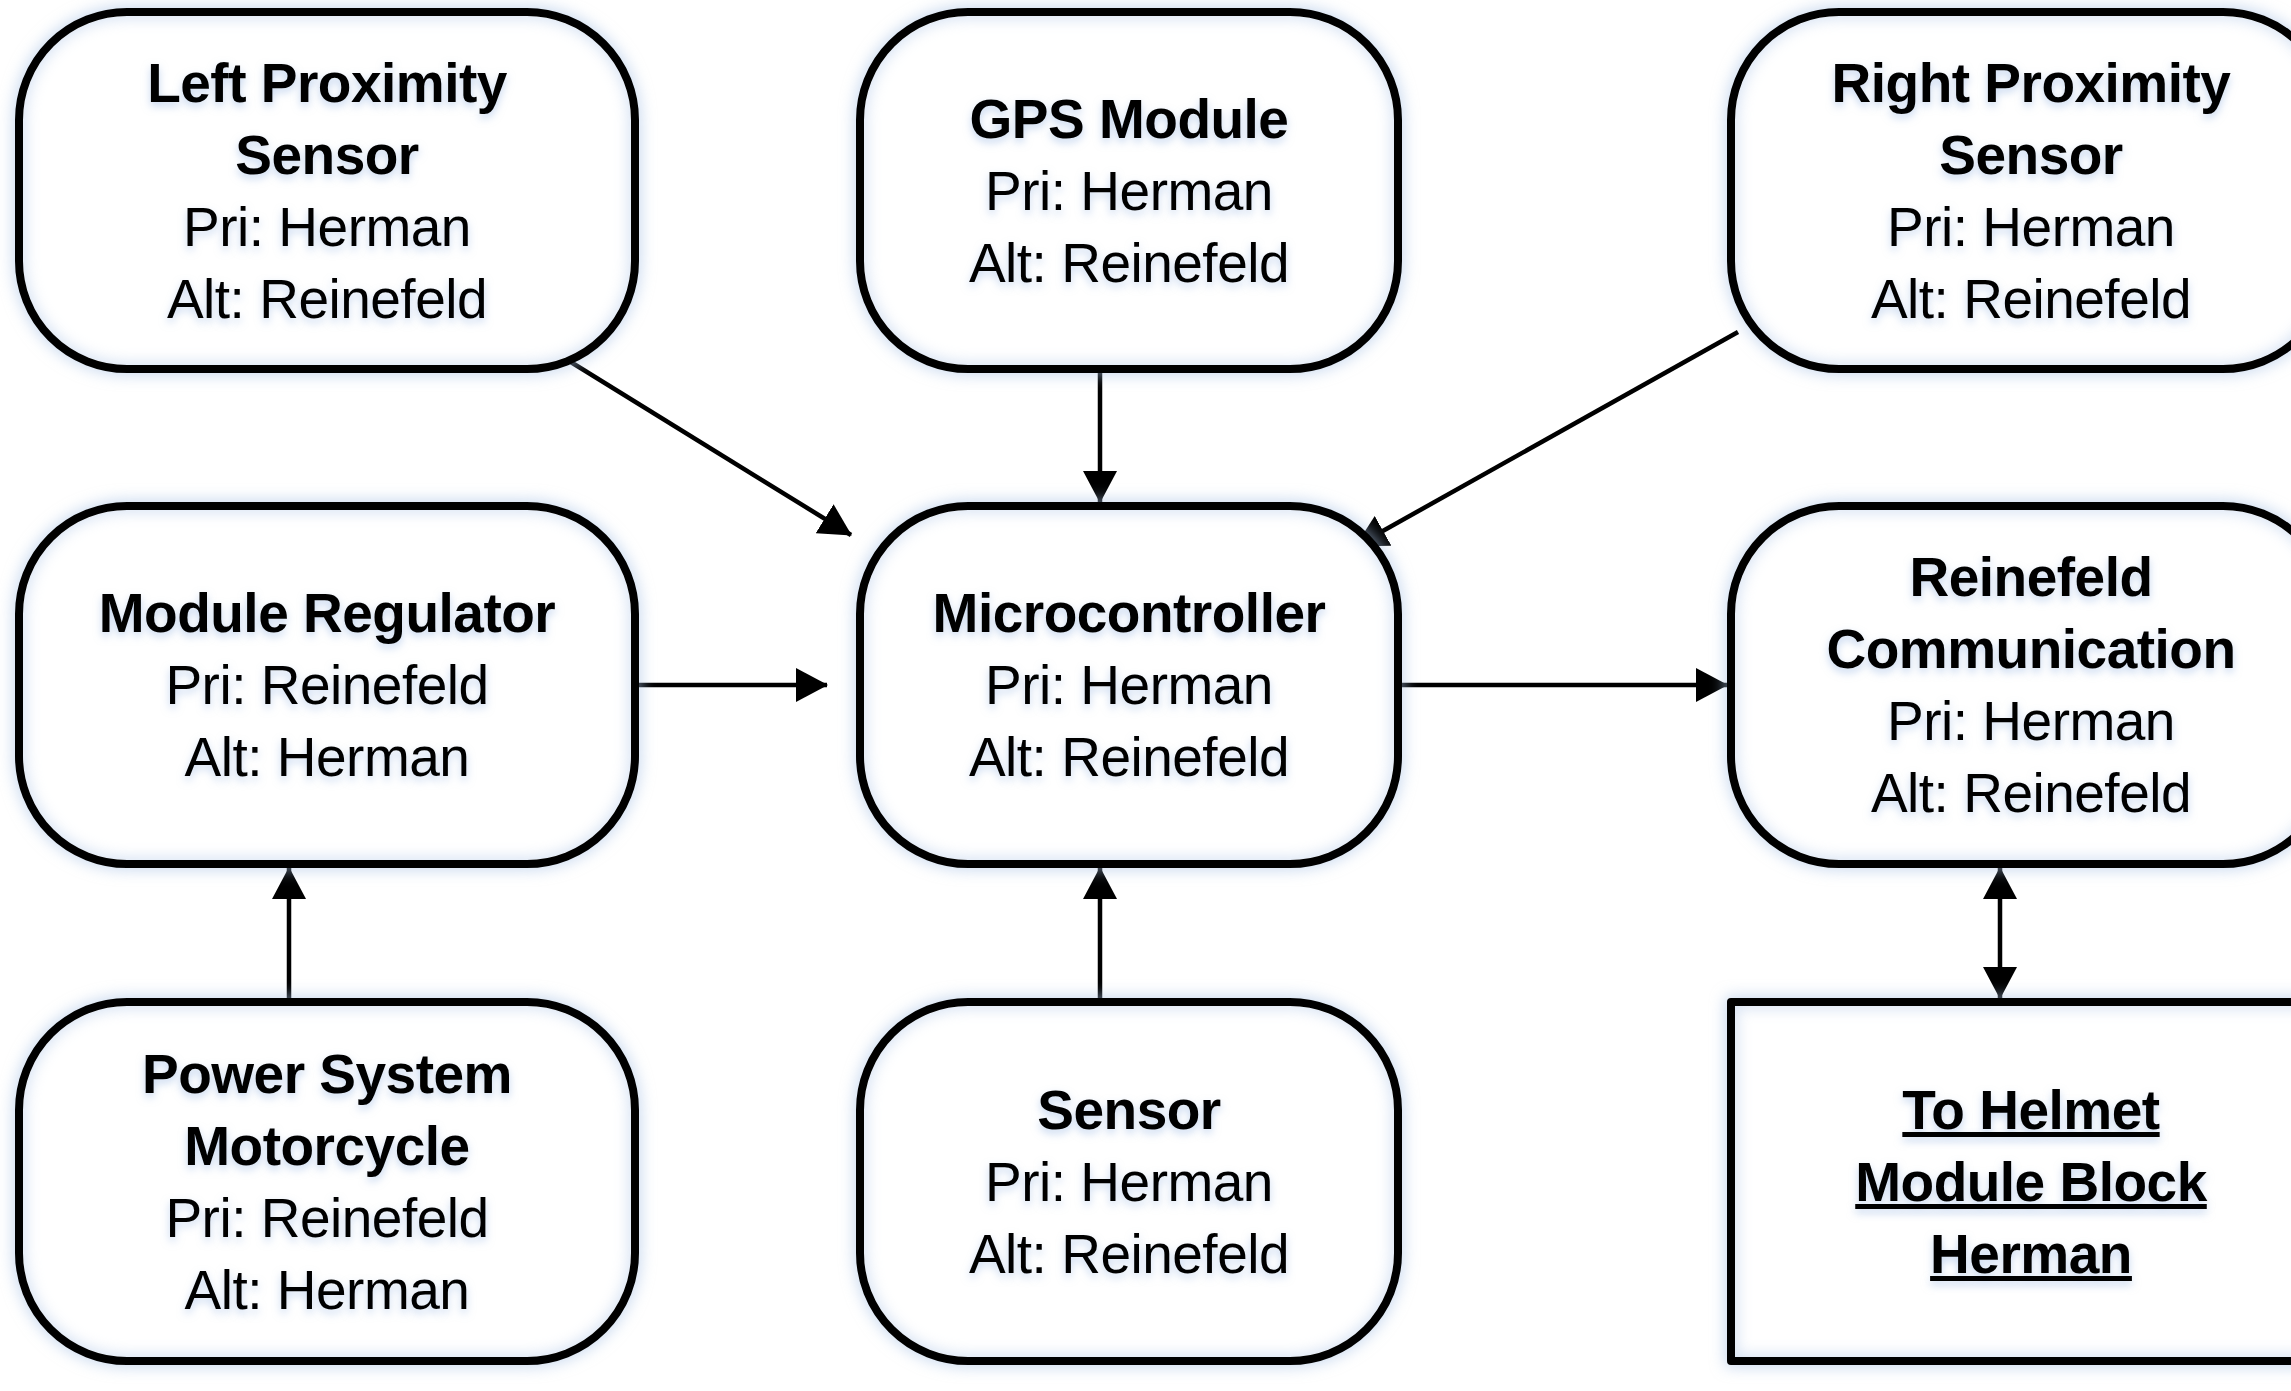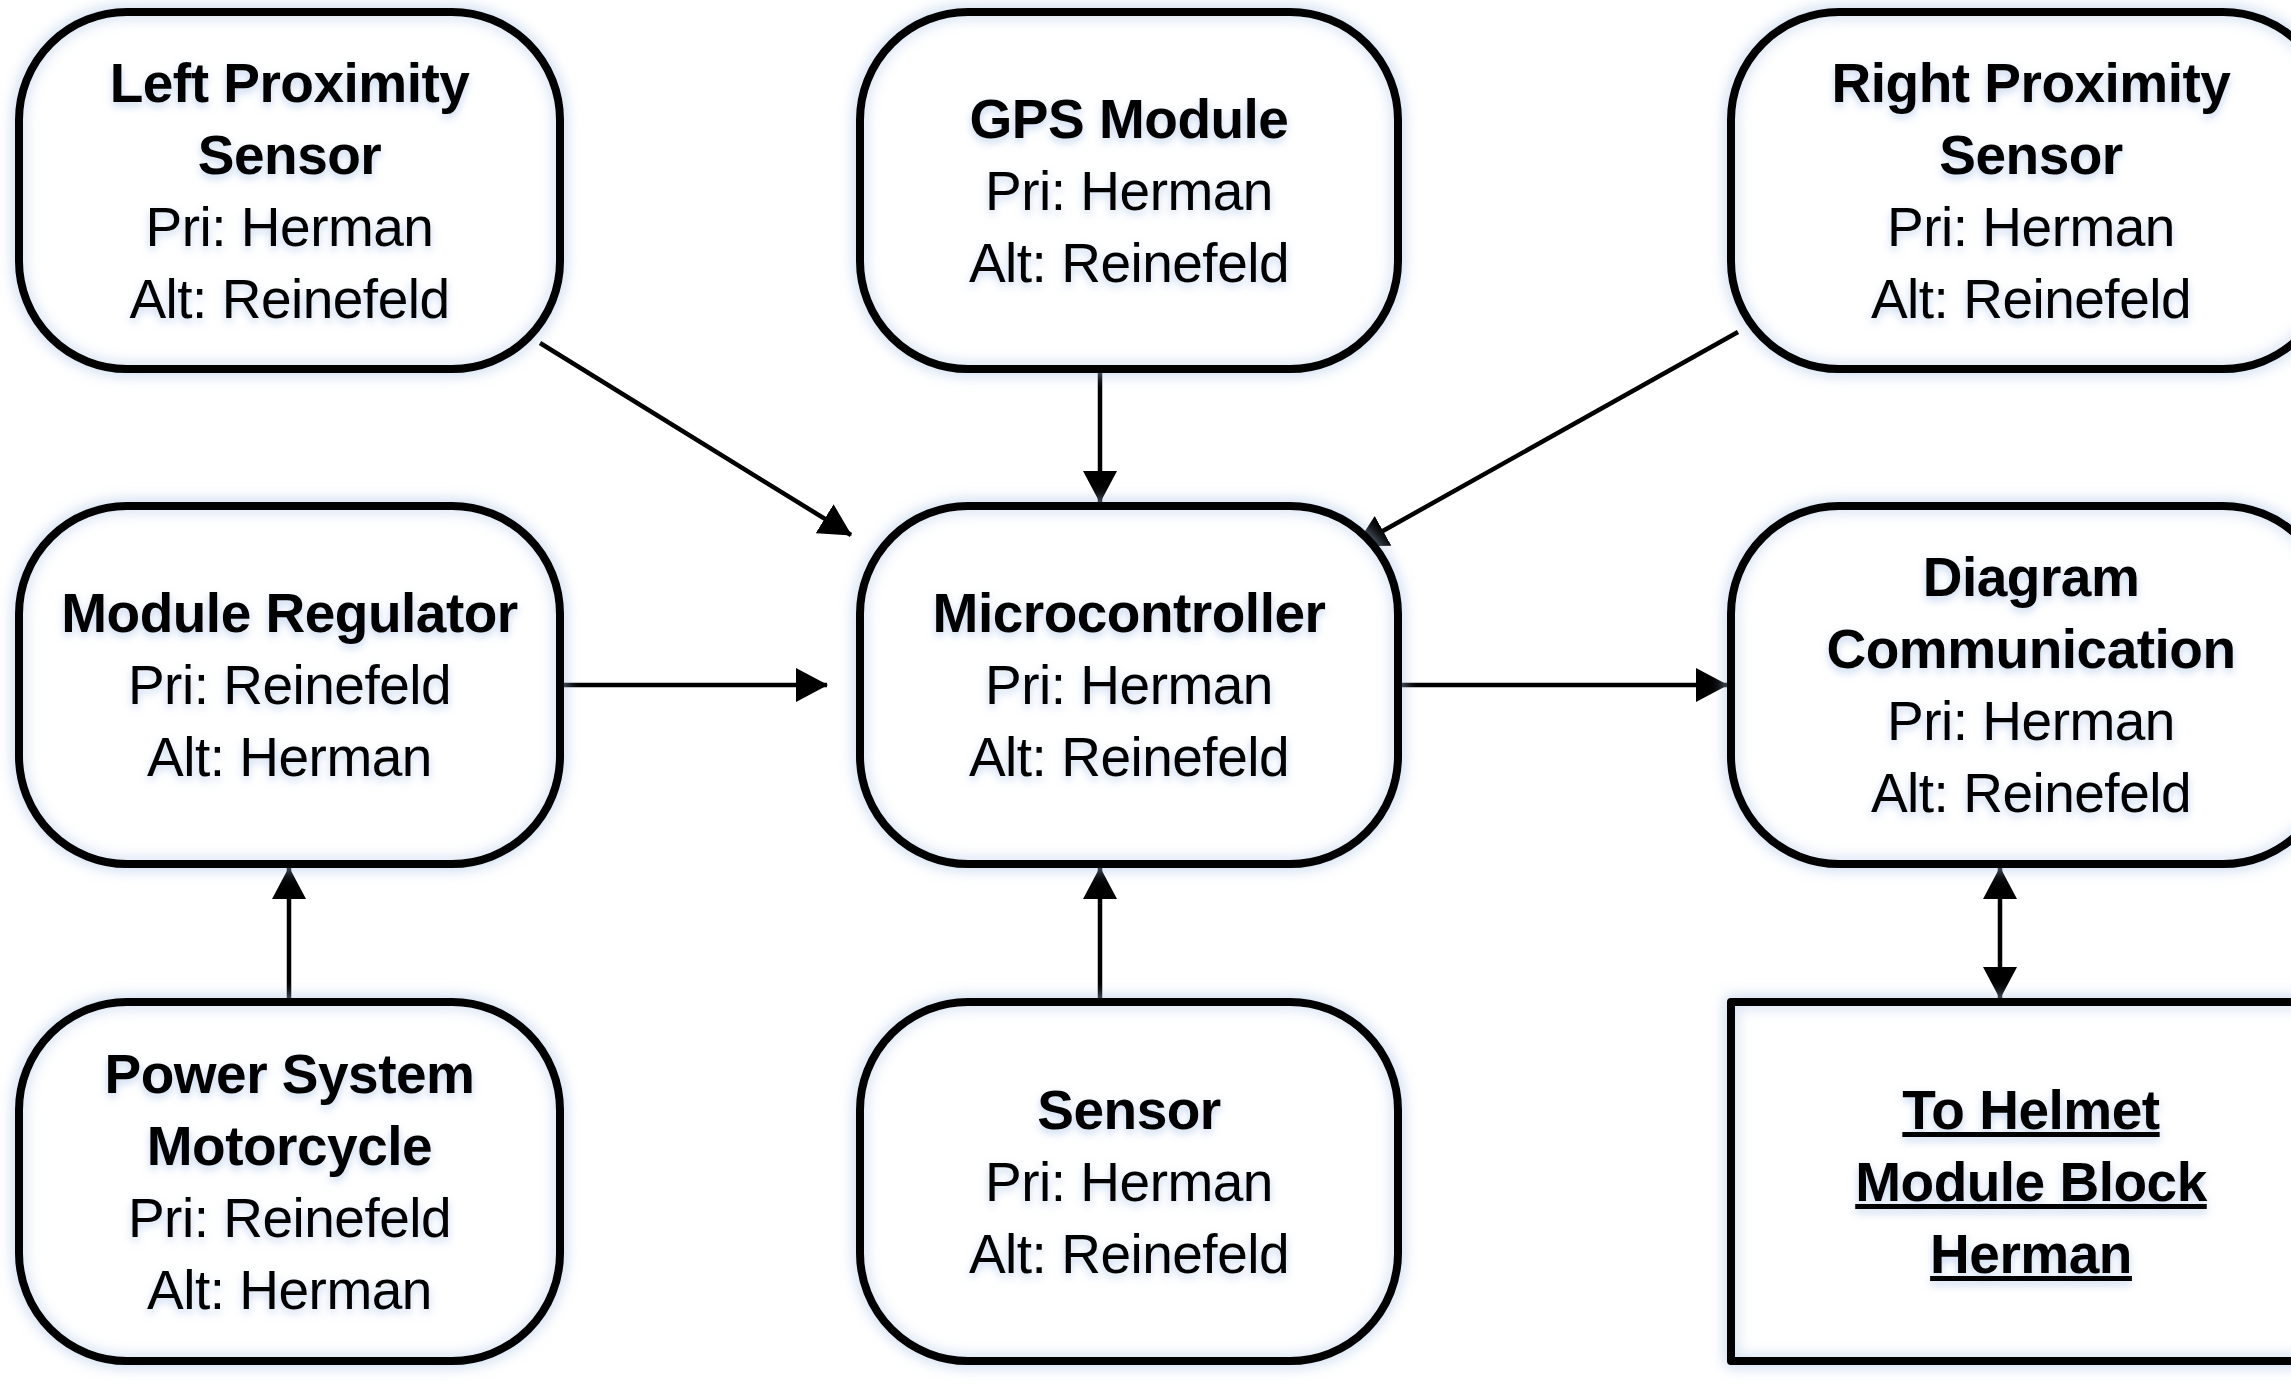"Left Proximity" .c1 { width: 549px -> 624px }
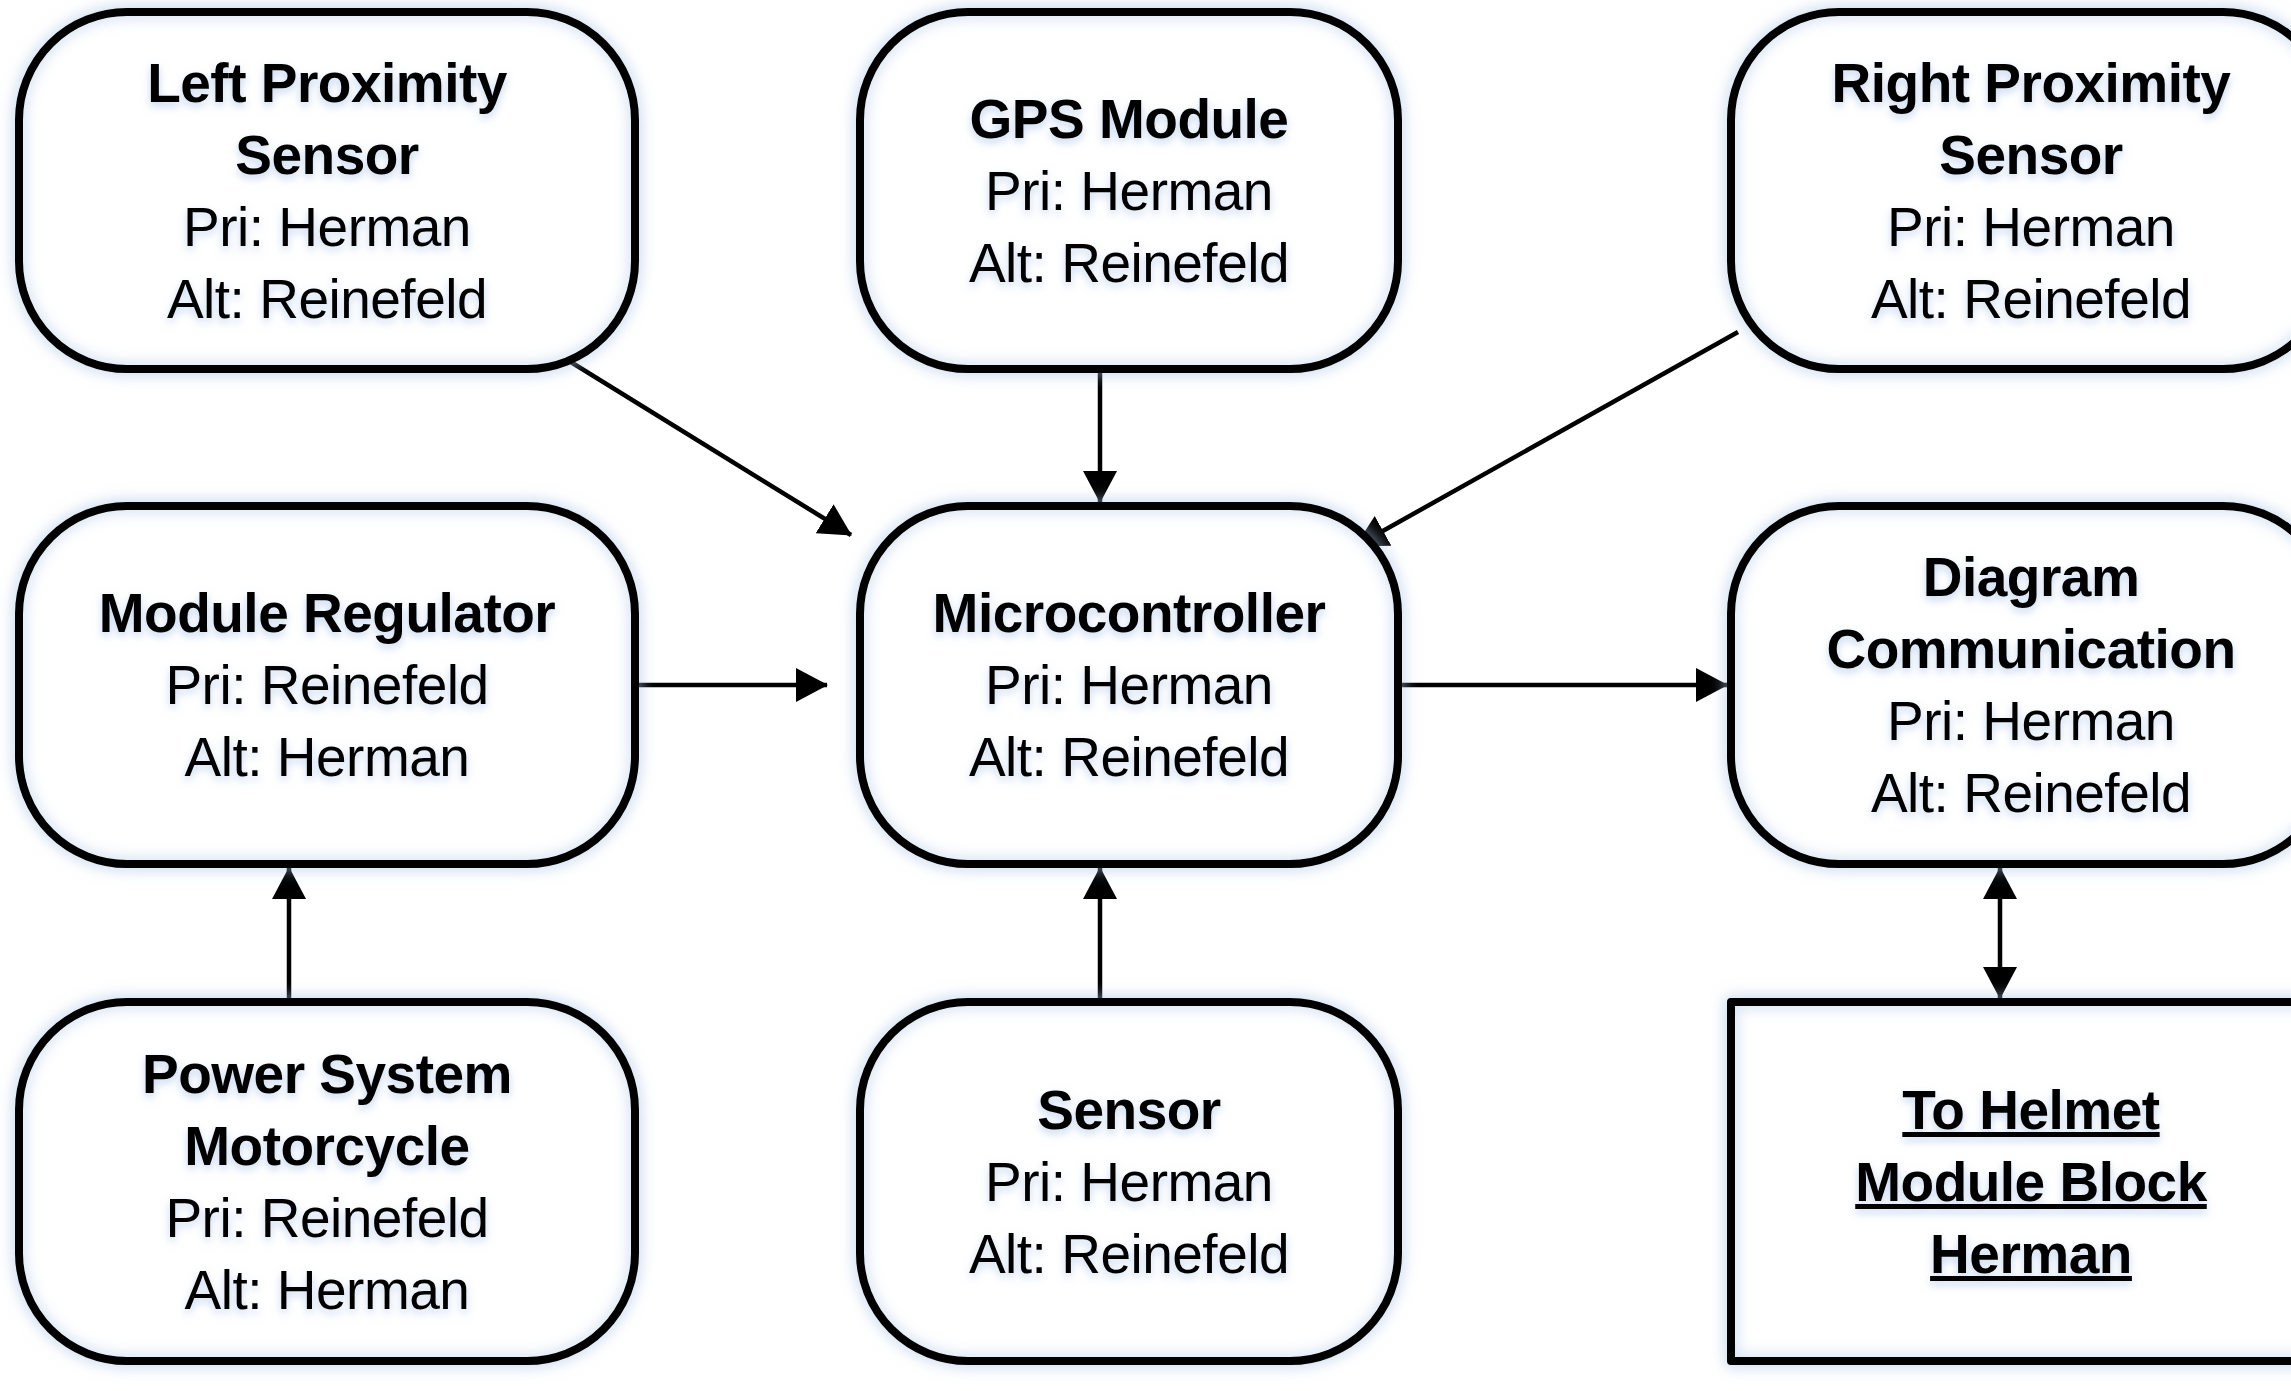"Diagram" div.title { text: Diagram -> Reinefeld }
